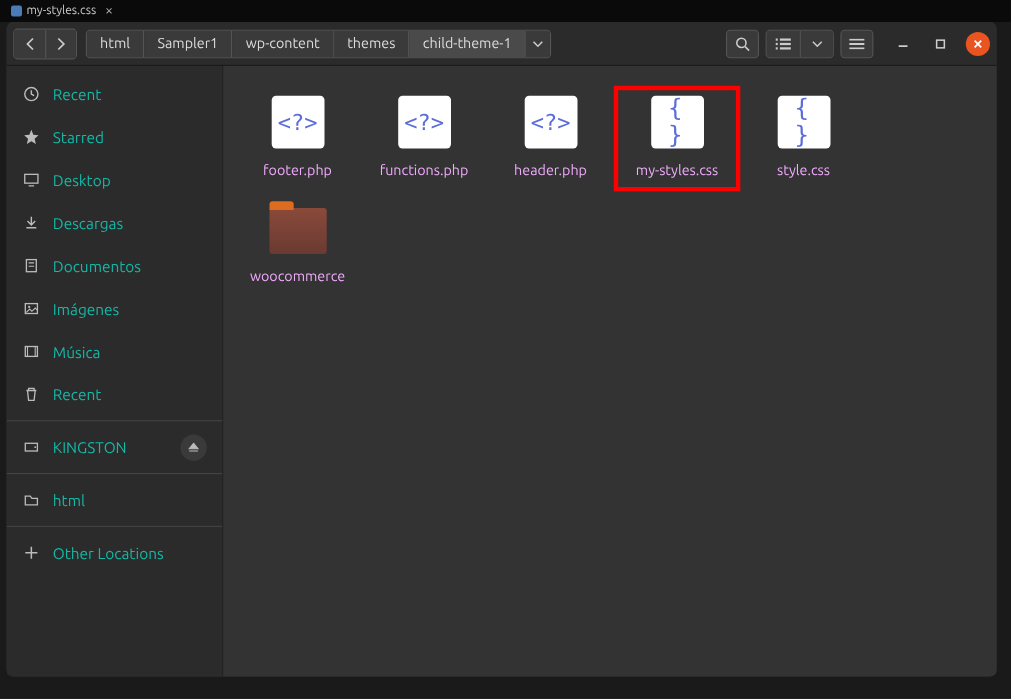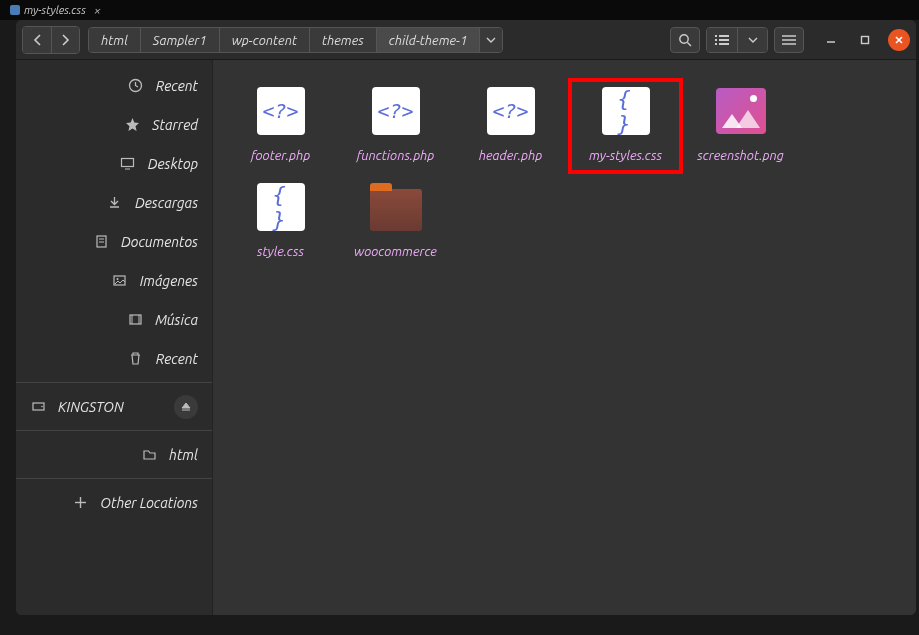"my-styles.css" .desktop-bg { font-style: italic -> none }
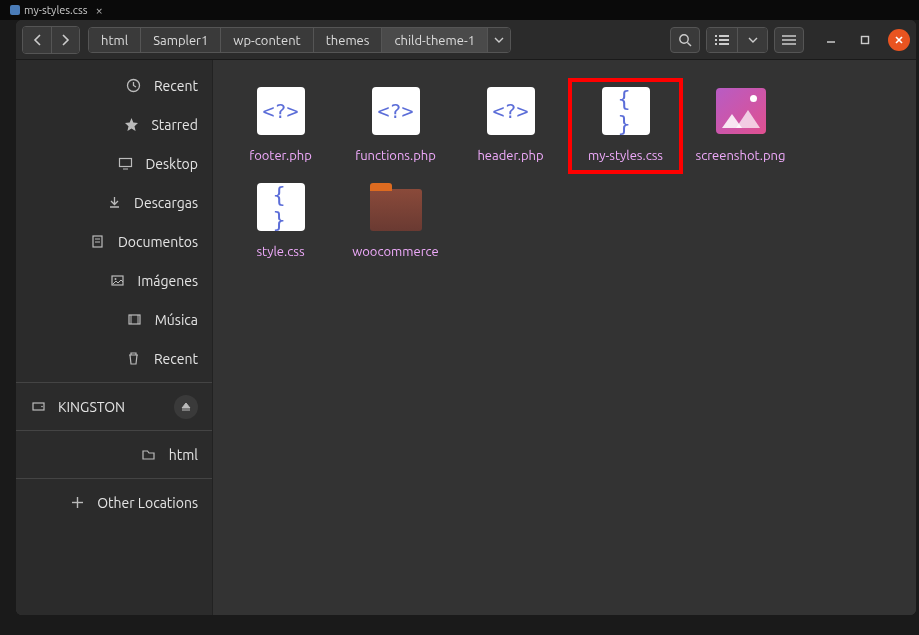"html" .window { left: 16px -> 6px }
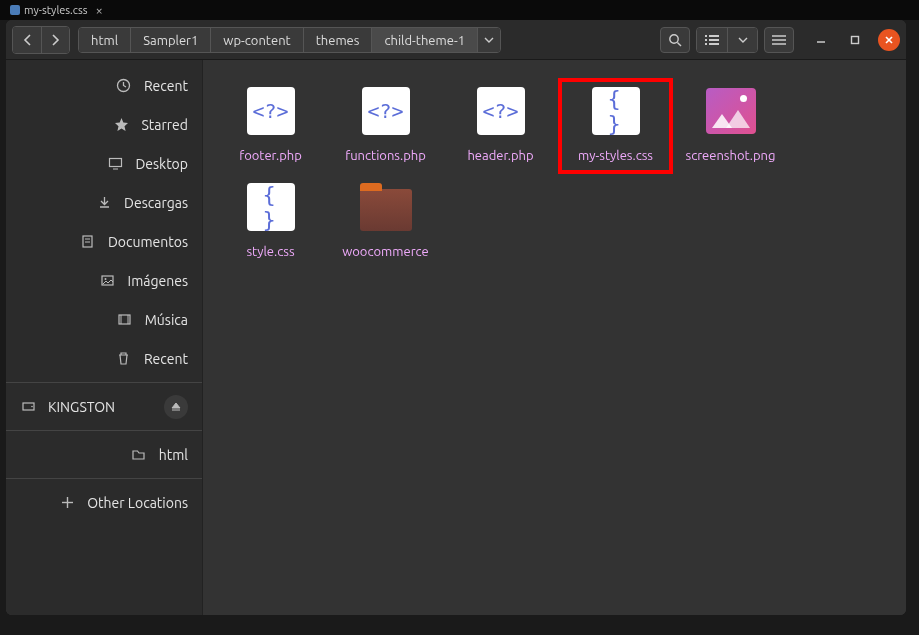"Recent" .side-item { color: #e5e5e5 -> #14b8a6; justify-content: flex-end -> none }
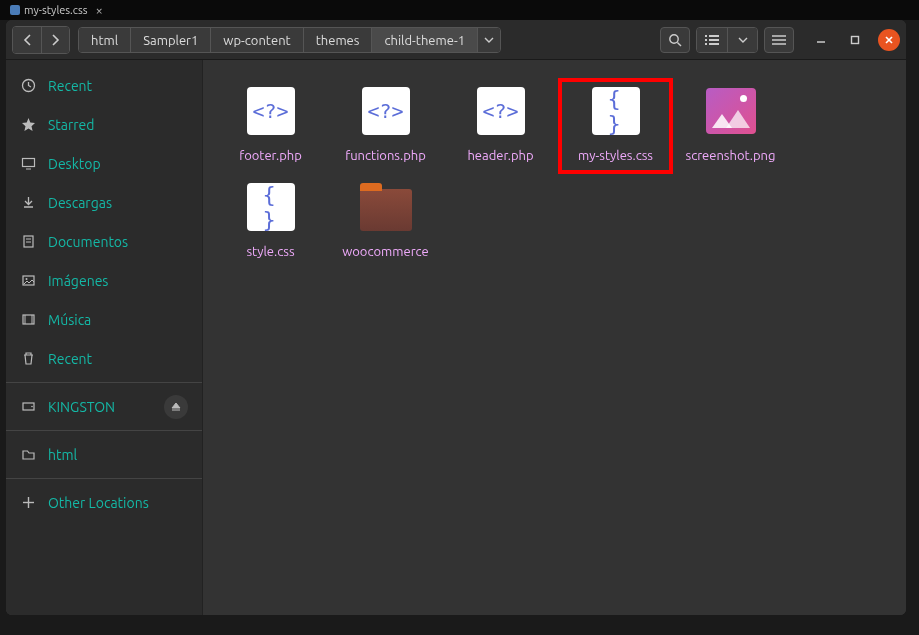"screenshot.png" div.file-item { html: <div> <div> <div> <span></span> </div> </div> <div>screenshot.png</div> </div> -> none }
